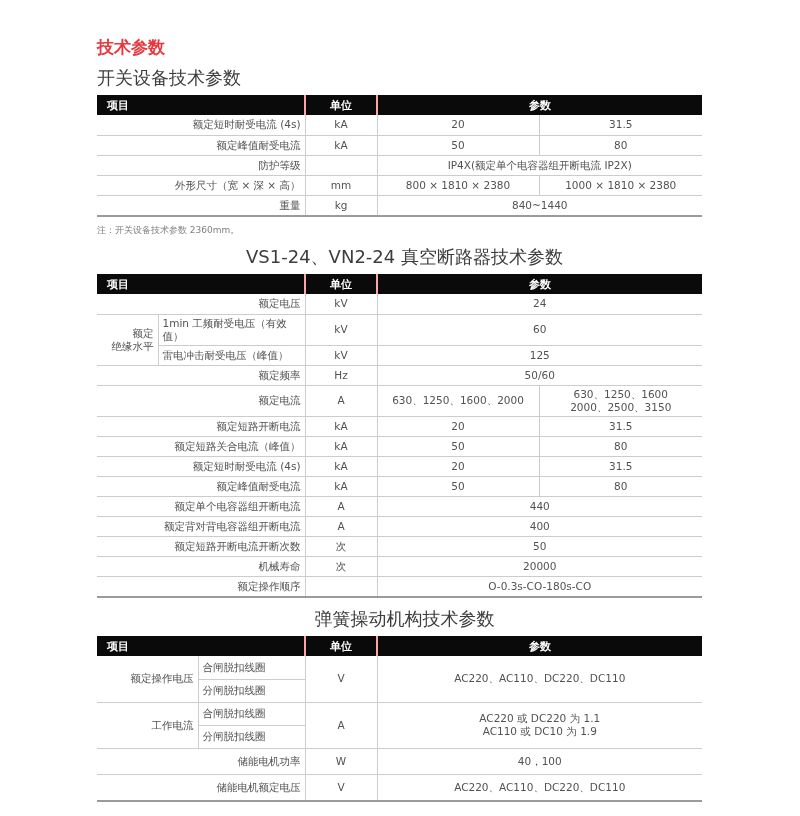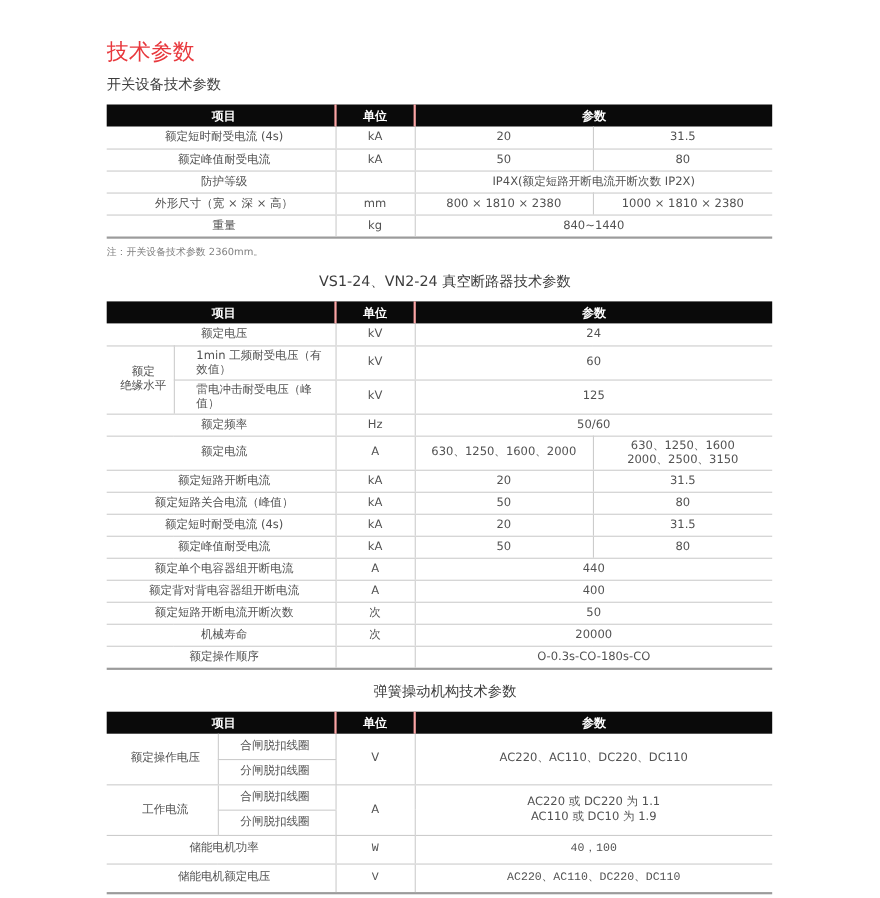"技术参数" .main-title { font-size: 20px -> 17px; font-weight: normal -> bold }
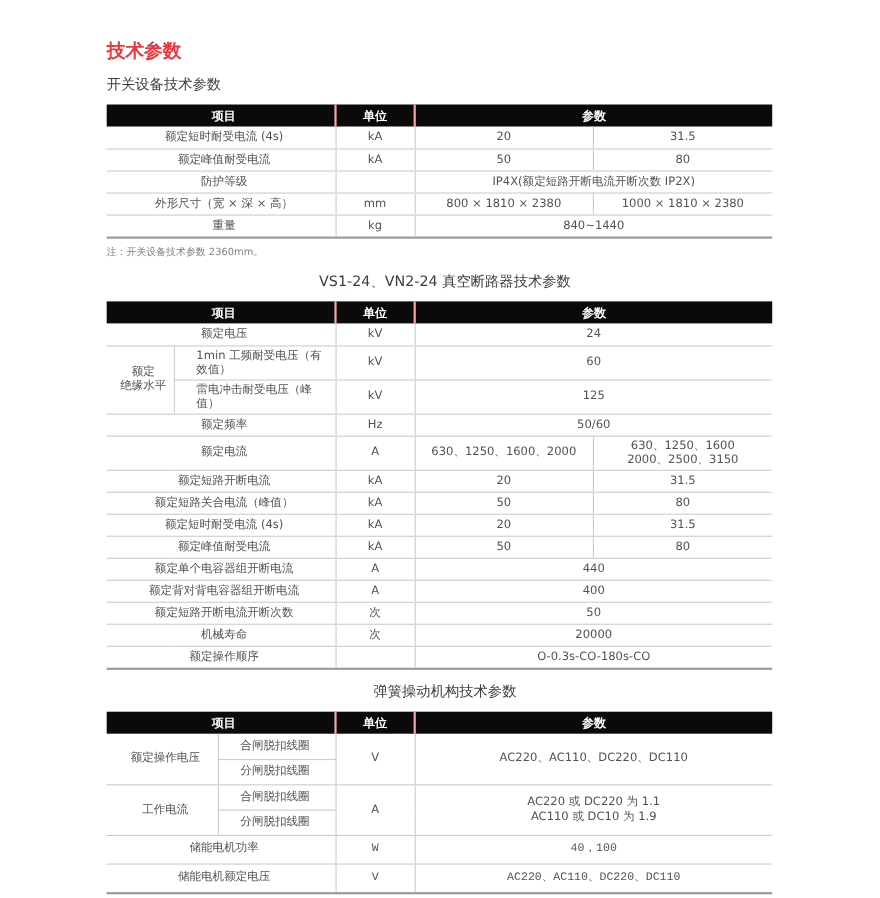"开关设备技术参数" .sec-heading { font-size: 13px -> 18px }
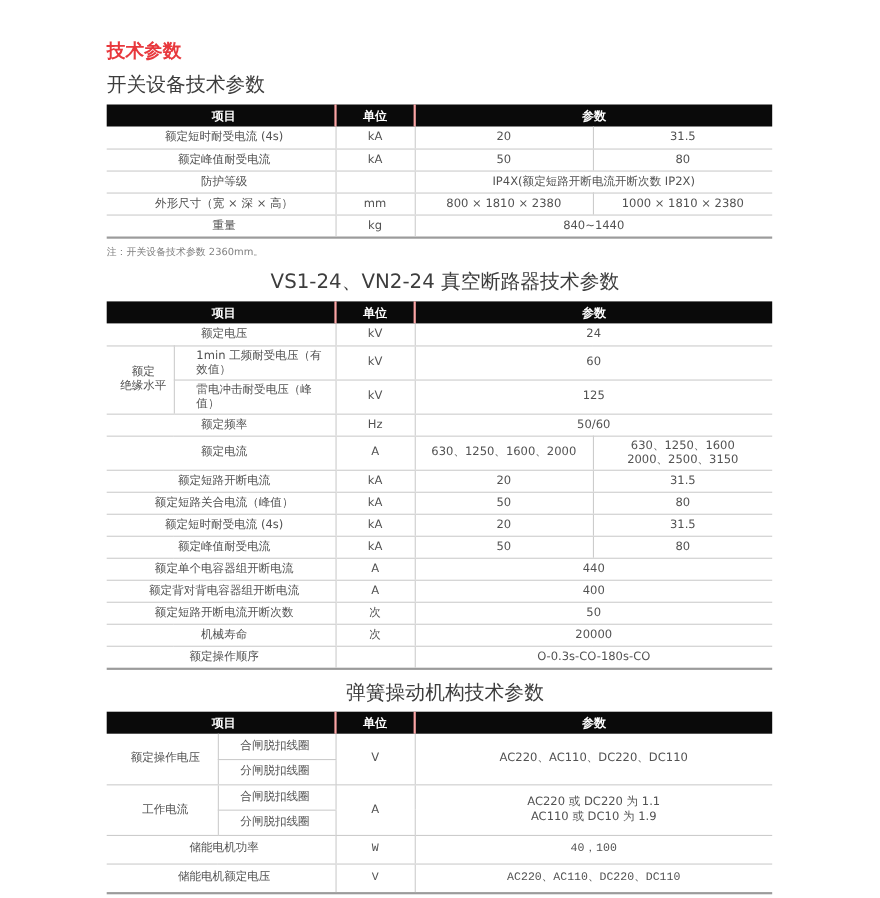"项目" th.h-item { text-align: center -> left }
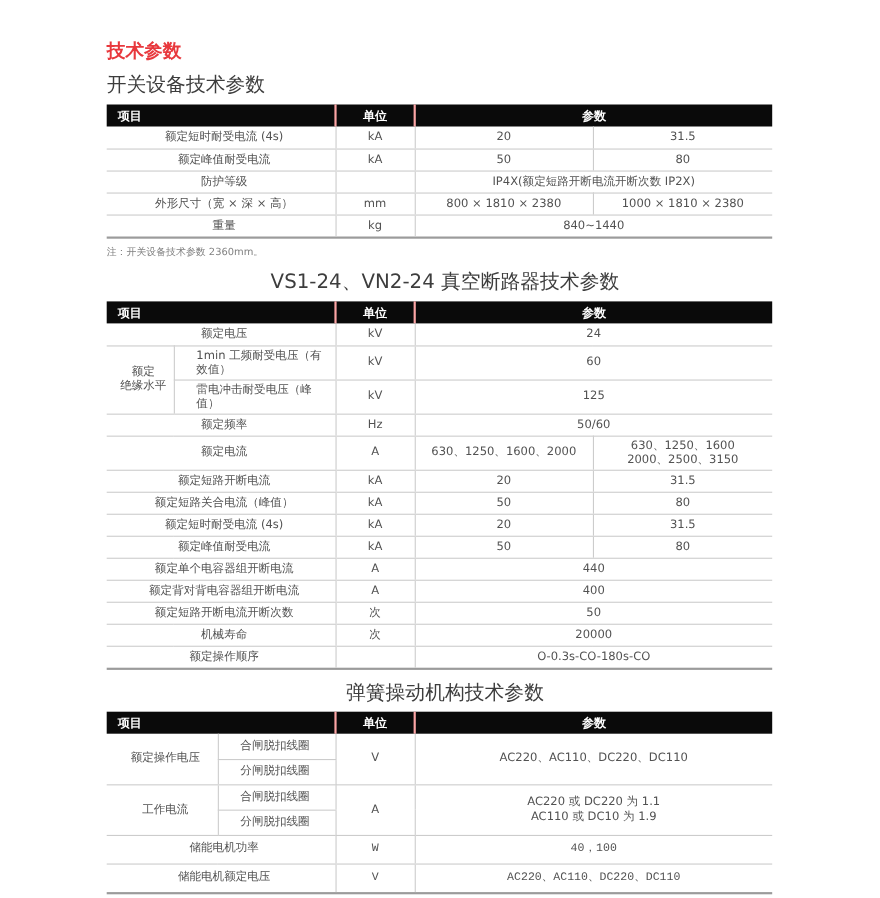"额定短时耐受电流 (4s)" td.item { text-align: center -> right }
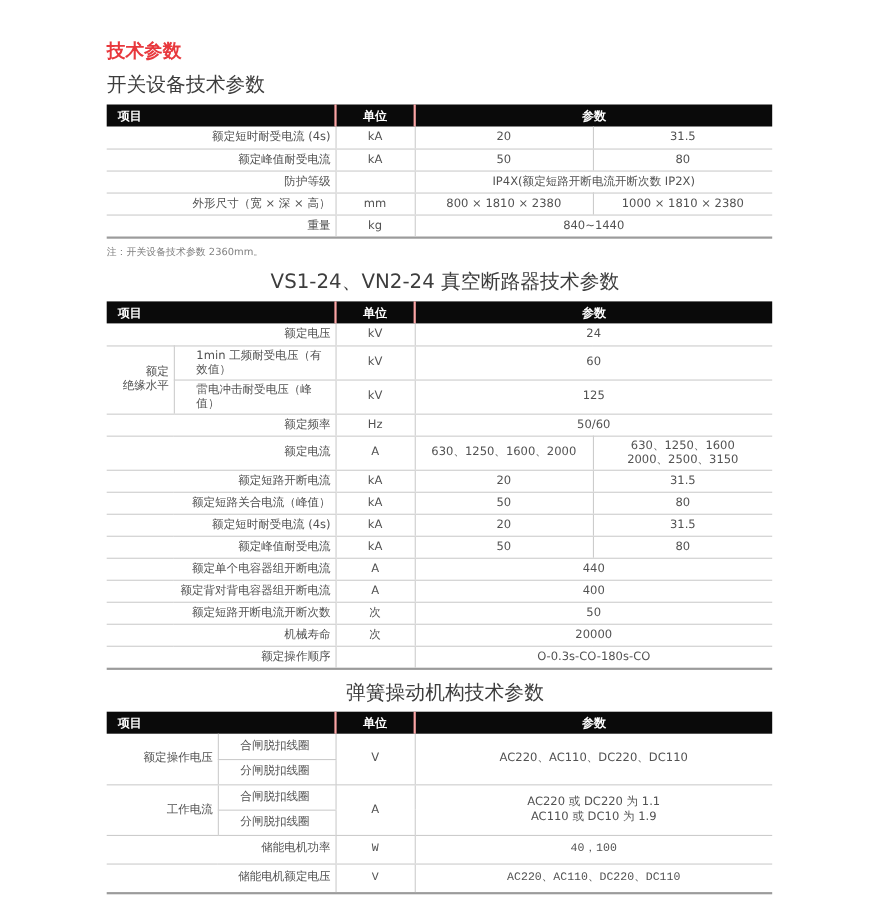"IP4X(额定短路开断电流开断次数 IP2X)" td { text: 短路开断电流开断次数 -> 单个电容器组开断电流 }
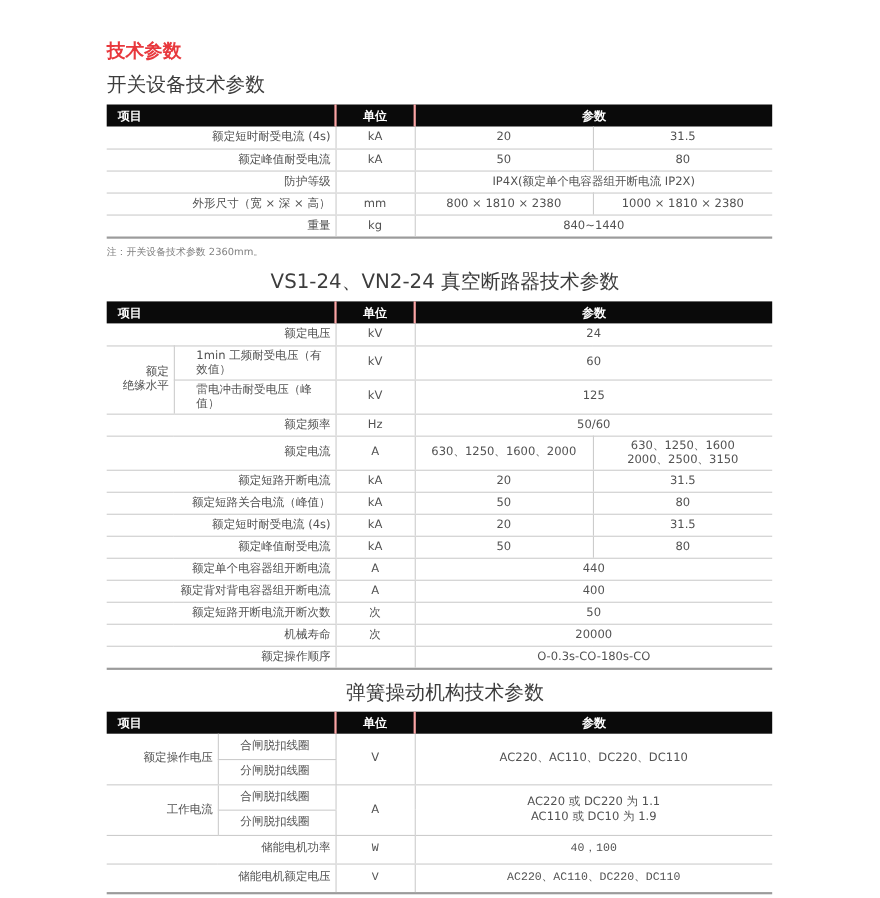"1min 工频耐受电压（有效值）" td.sub { padding-left: 20px -> 4px }
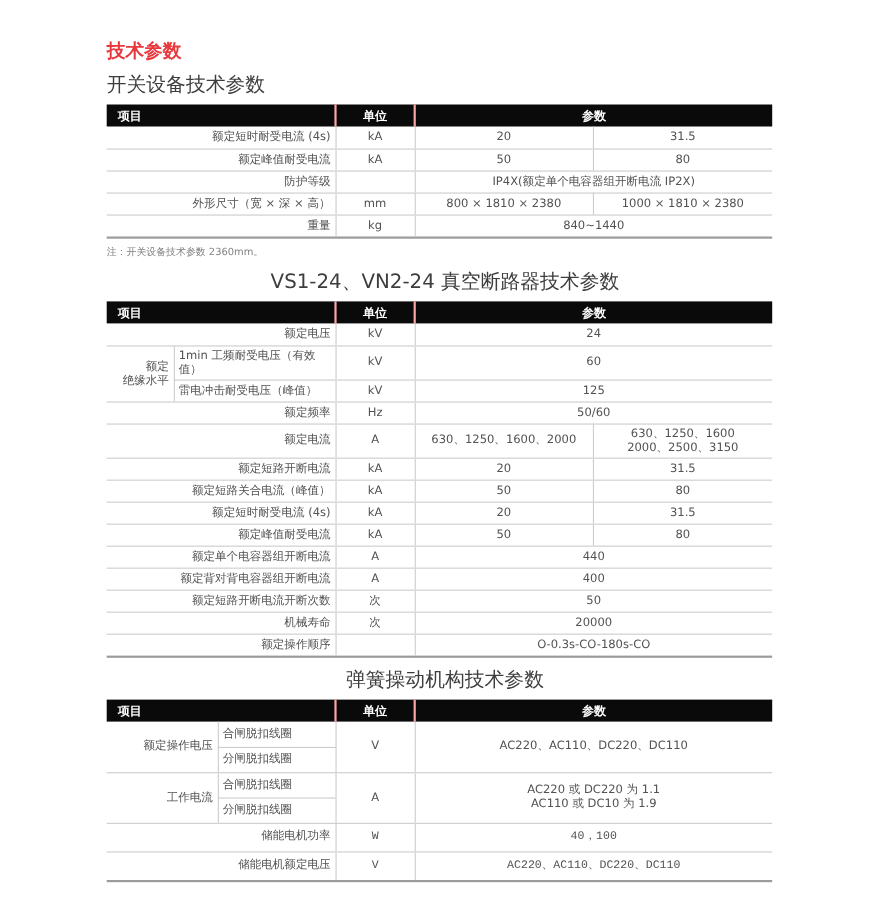"储能电机功率" .t3 tr.tall td { font-family: Liberation Mono, monospace -> none }
